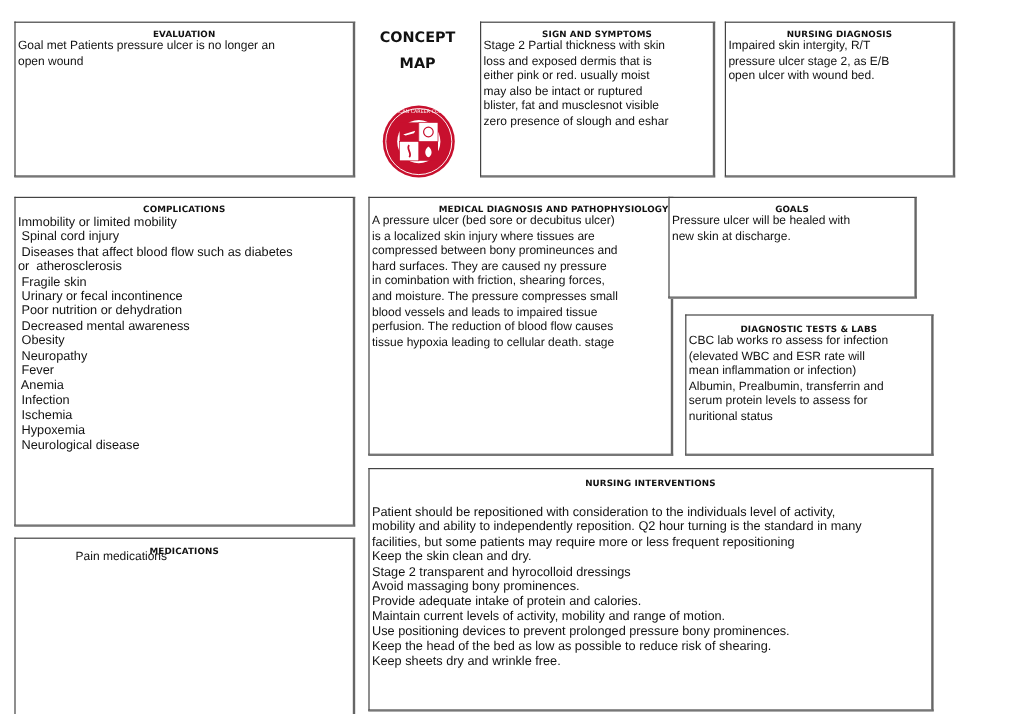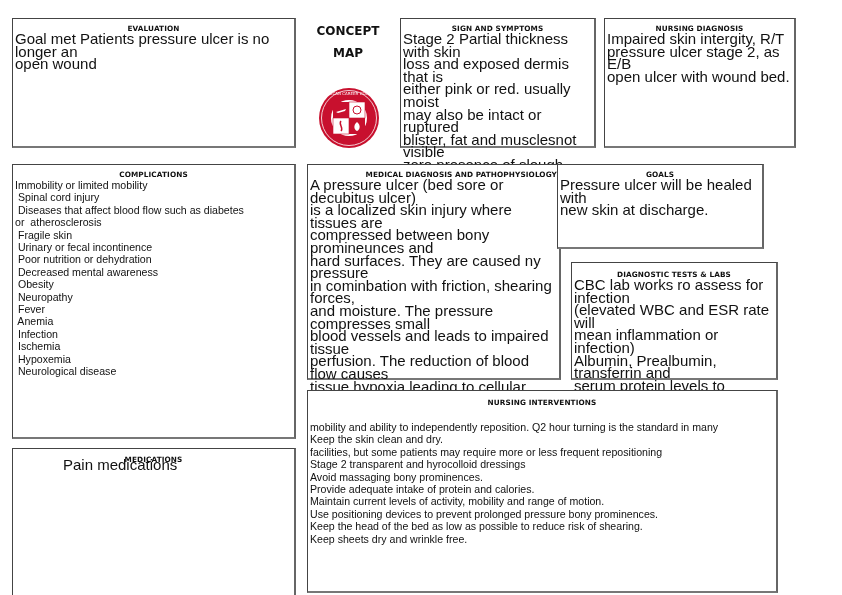"Goal met Patients pressure ulcer" .body { font-size: 15px -> 10px }
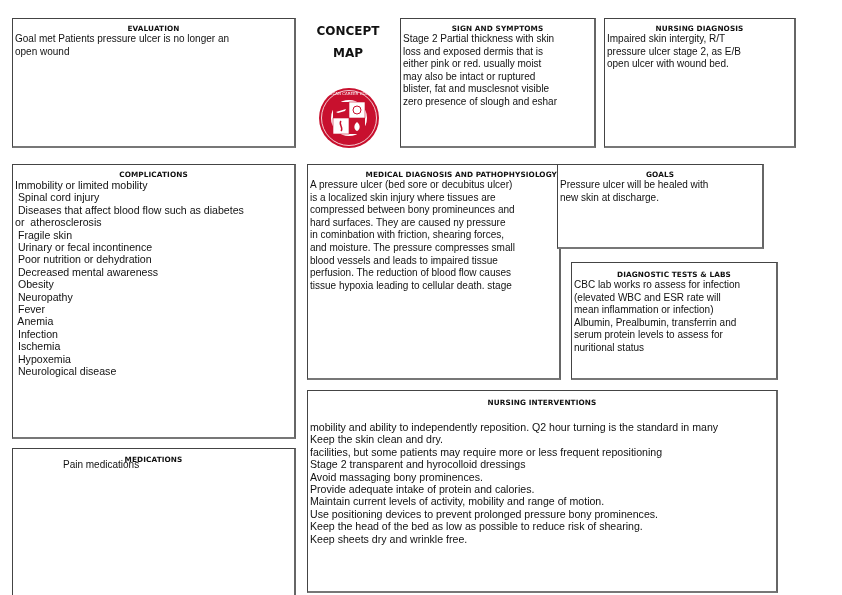"Patient should be repositioned with" div { html: none -> <div>Patient should be repositioned with consideration to the individuals level of activity,</div> }
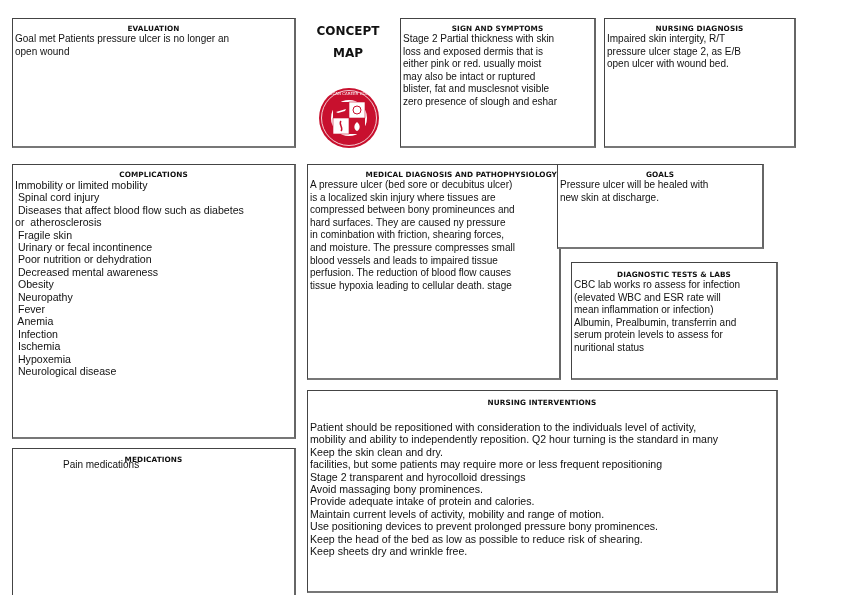"Keep the skin clean and" div { order: before "facilities, but some patients may" -> after "facilities, but some patients may" }
